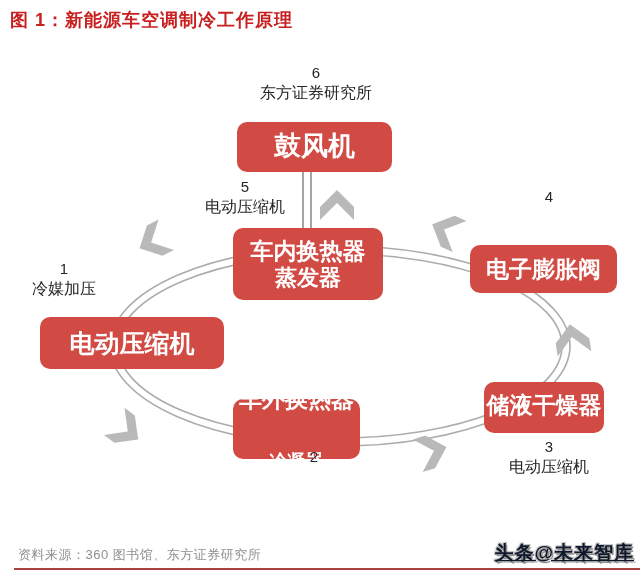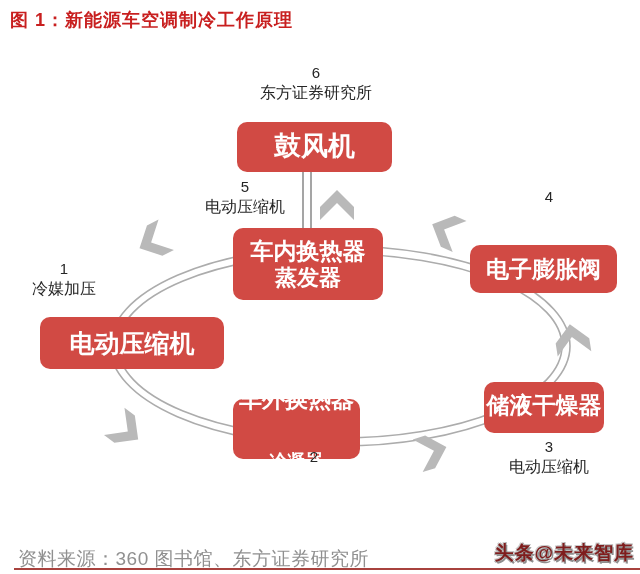"资料来源：360 图书馆、东方证券研究所" .source-note { font-size: 19px -> 13px }
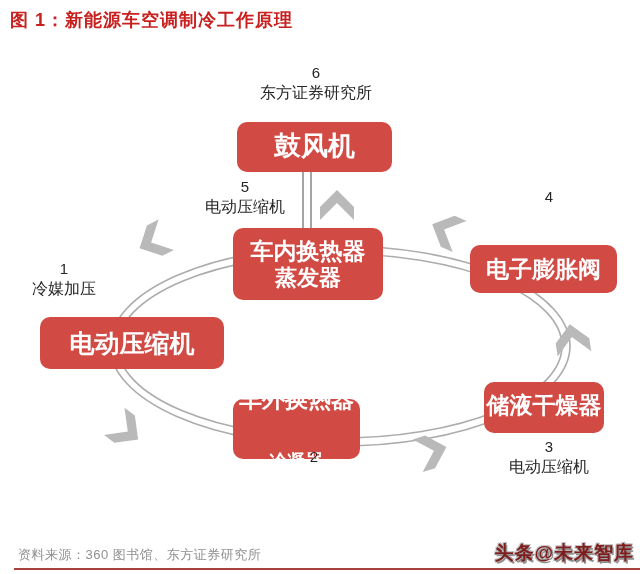"头条@未来智库" .watermark { color: #7f1d1d -> #0f172a; text-decoration: none -> underline }
